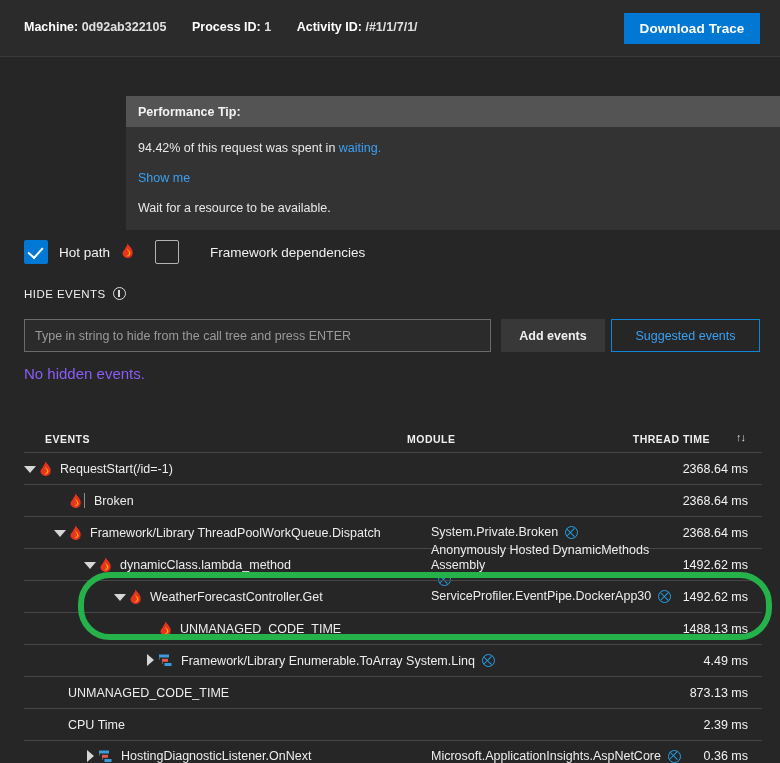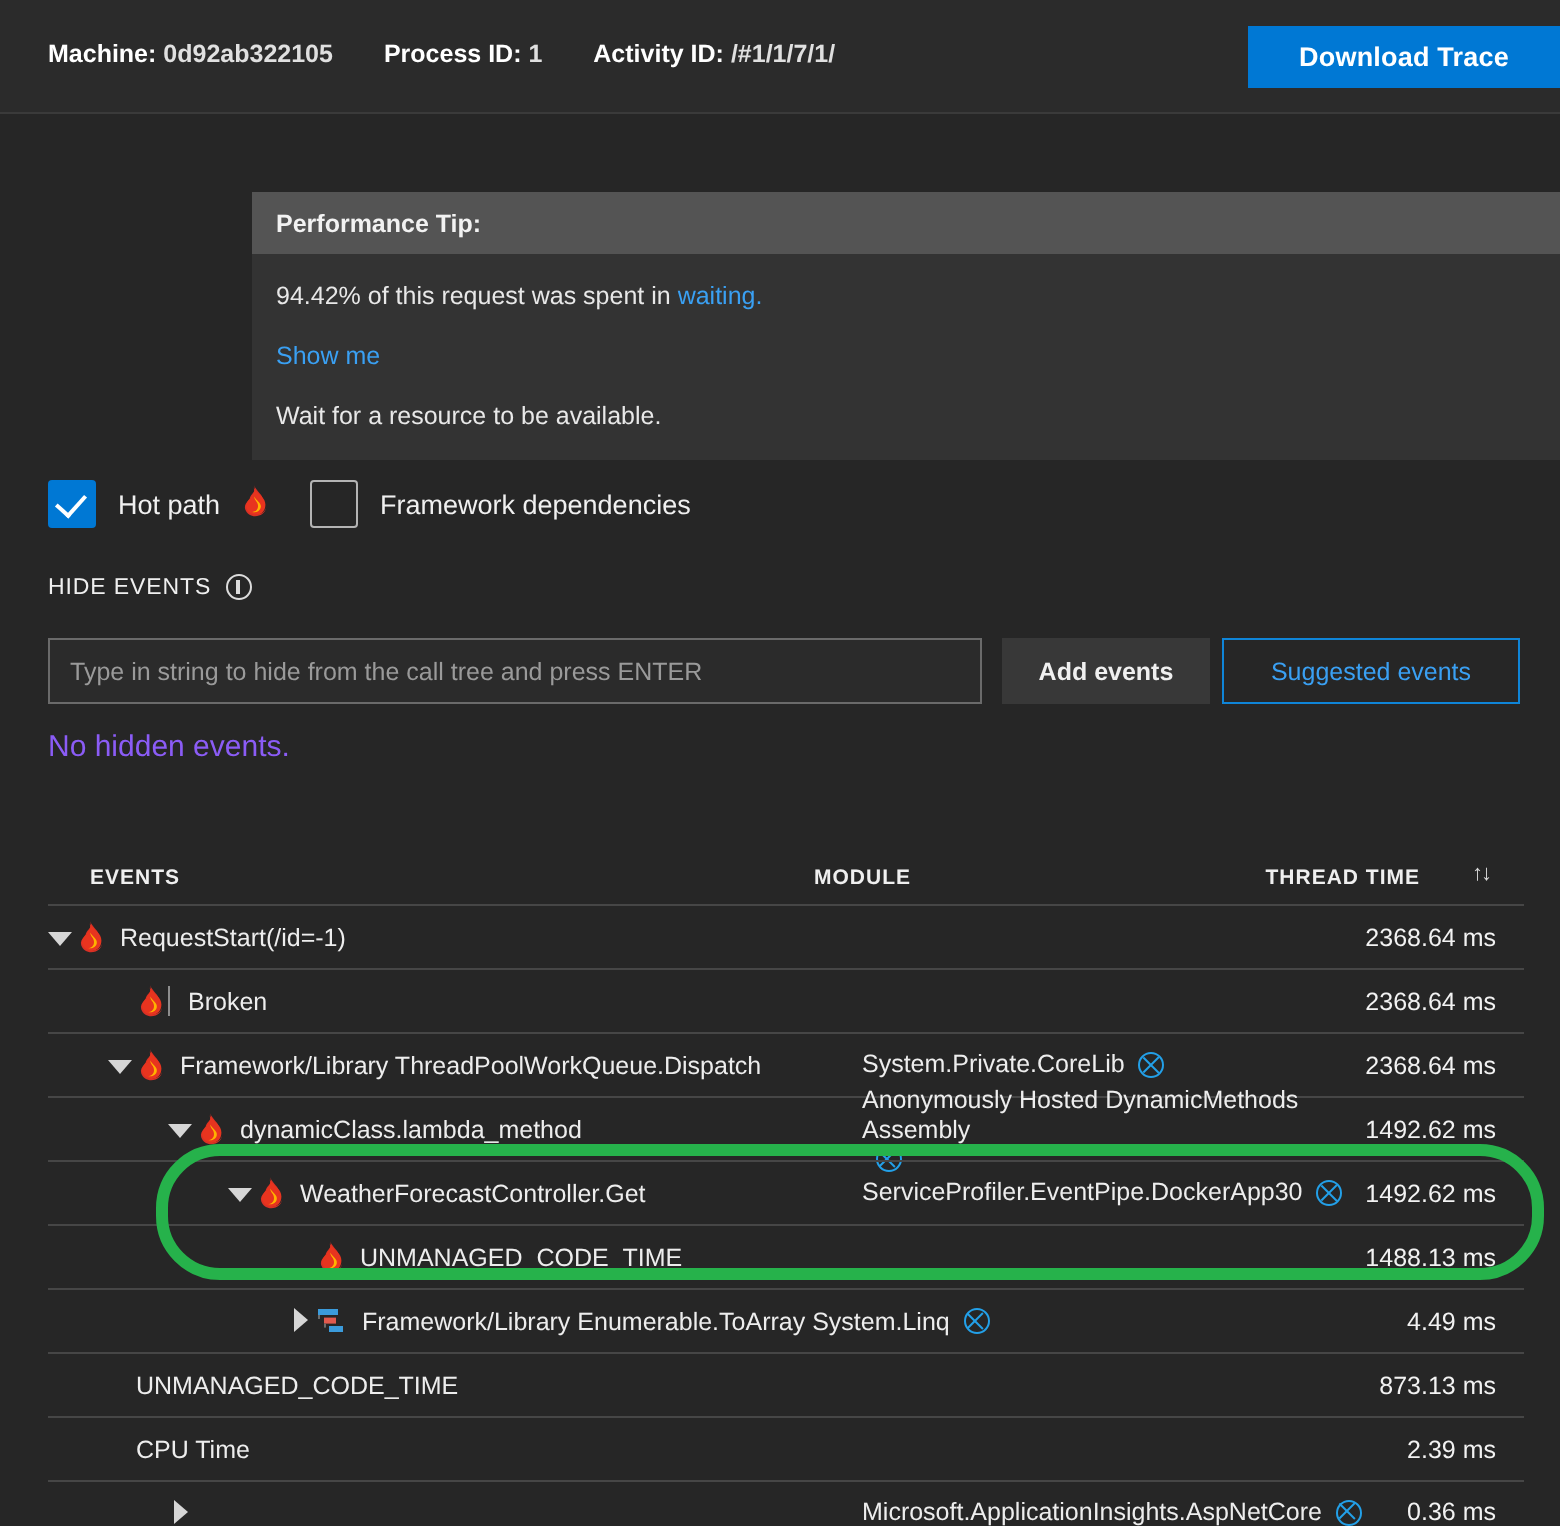"Download Trace" .download-btn { width: 156px -> 136px }
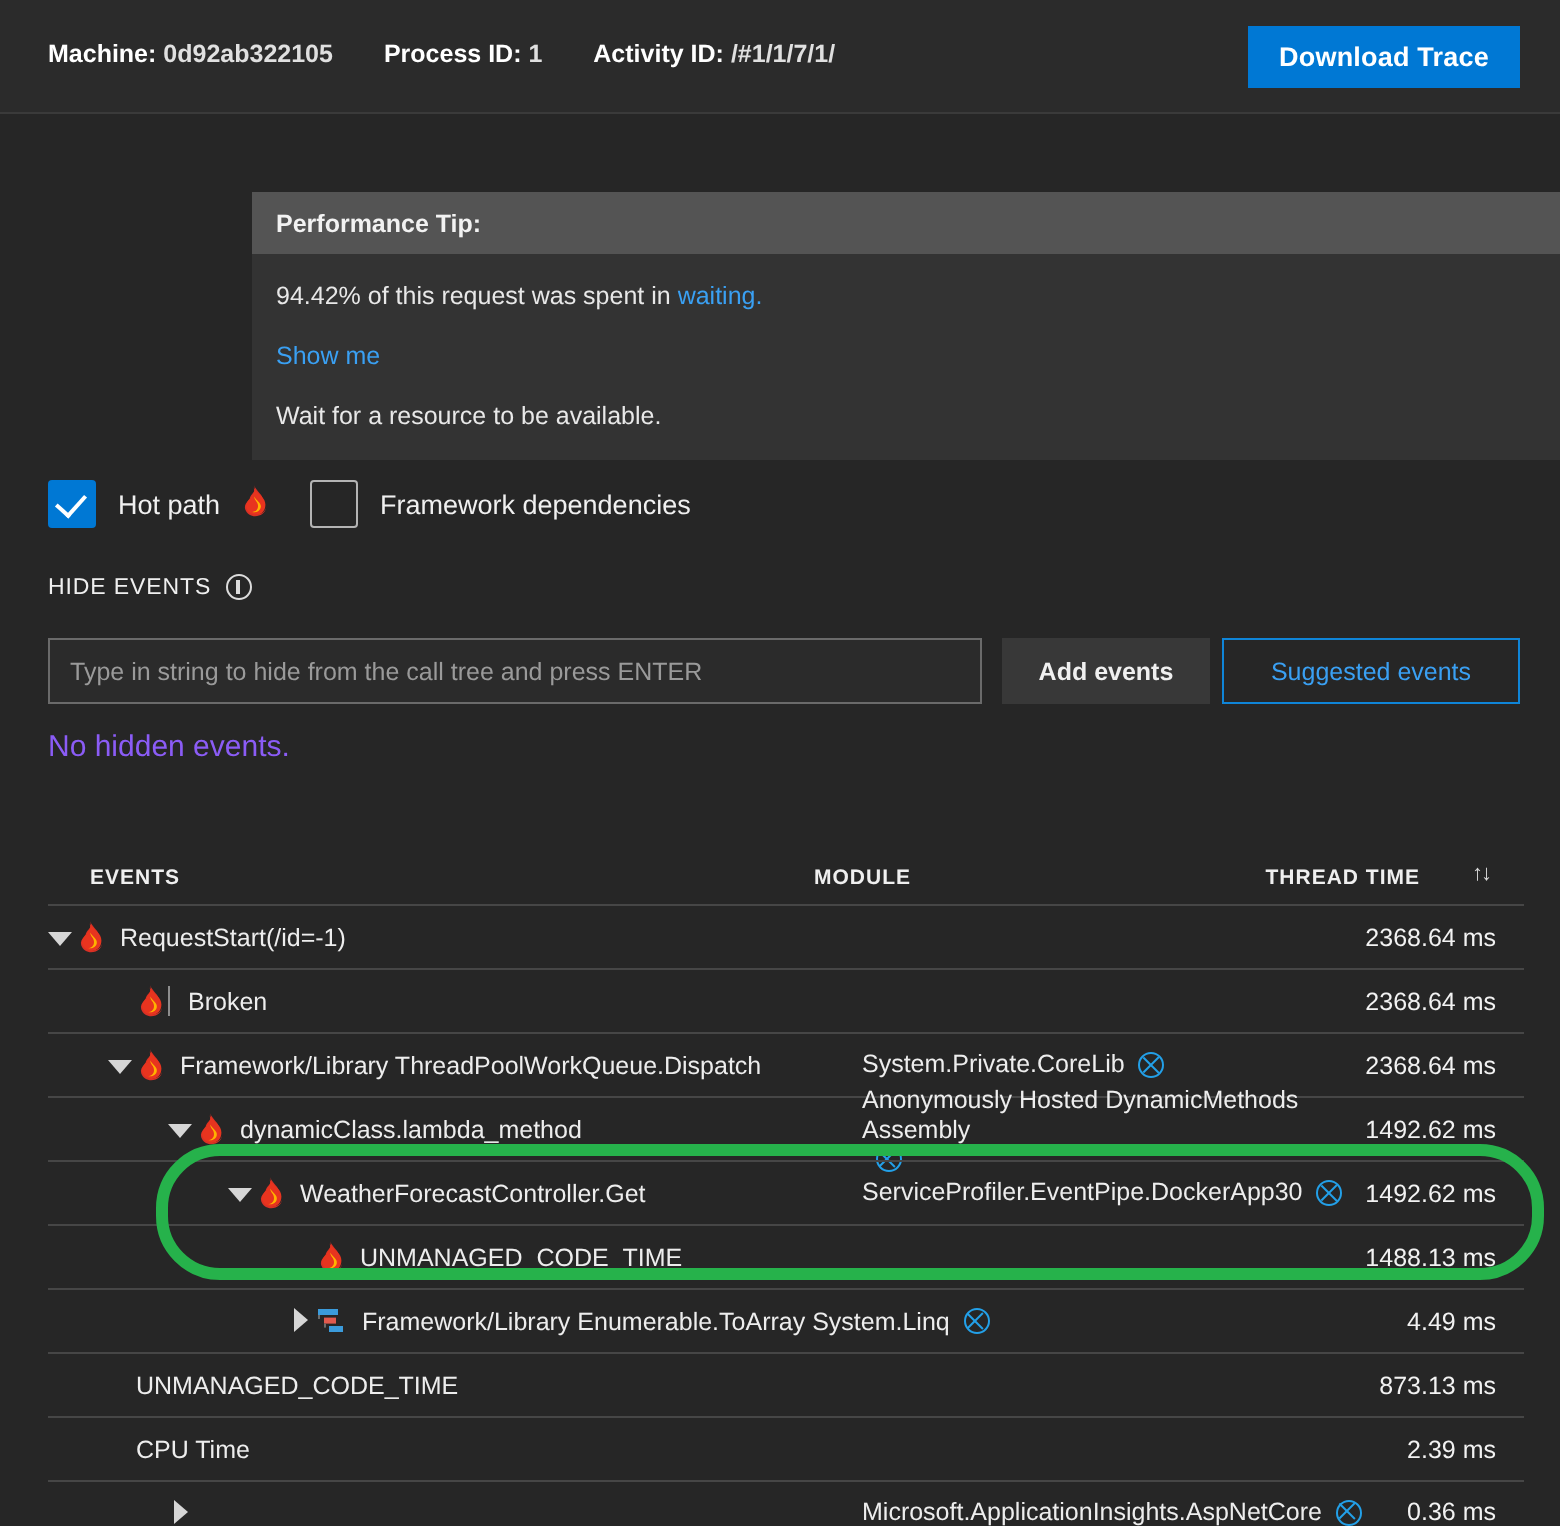"Framework dependencies" label.cbx-wrap { gap: none -> 20px }
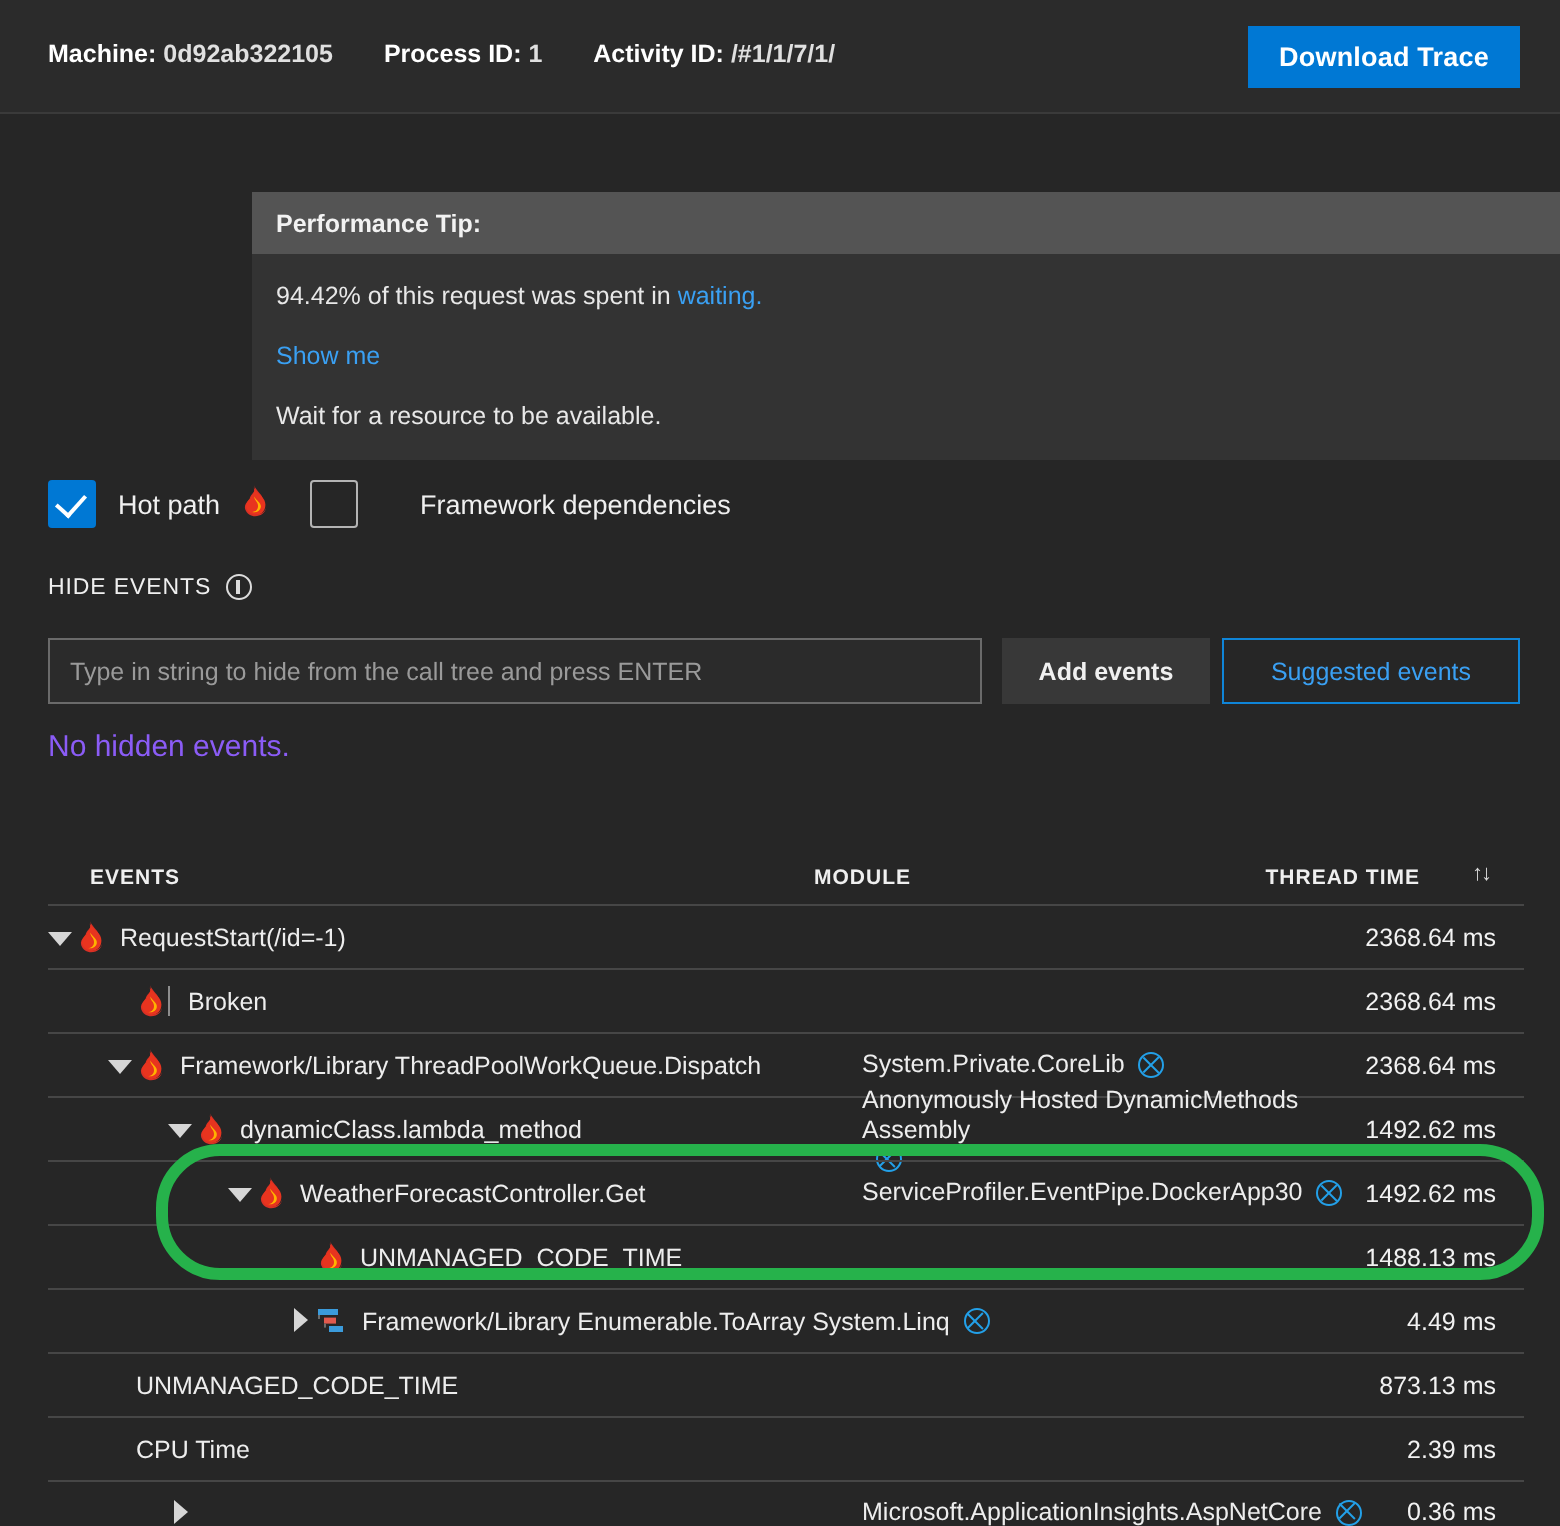"System.Private.CoreLib" span { text: System.Private.CoreLib -> System.Private.Broken }
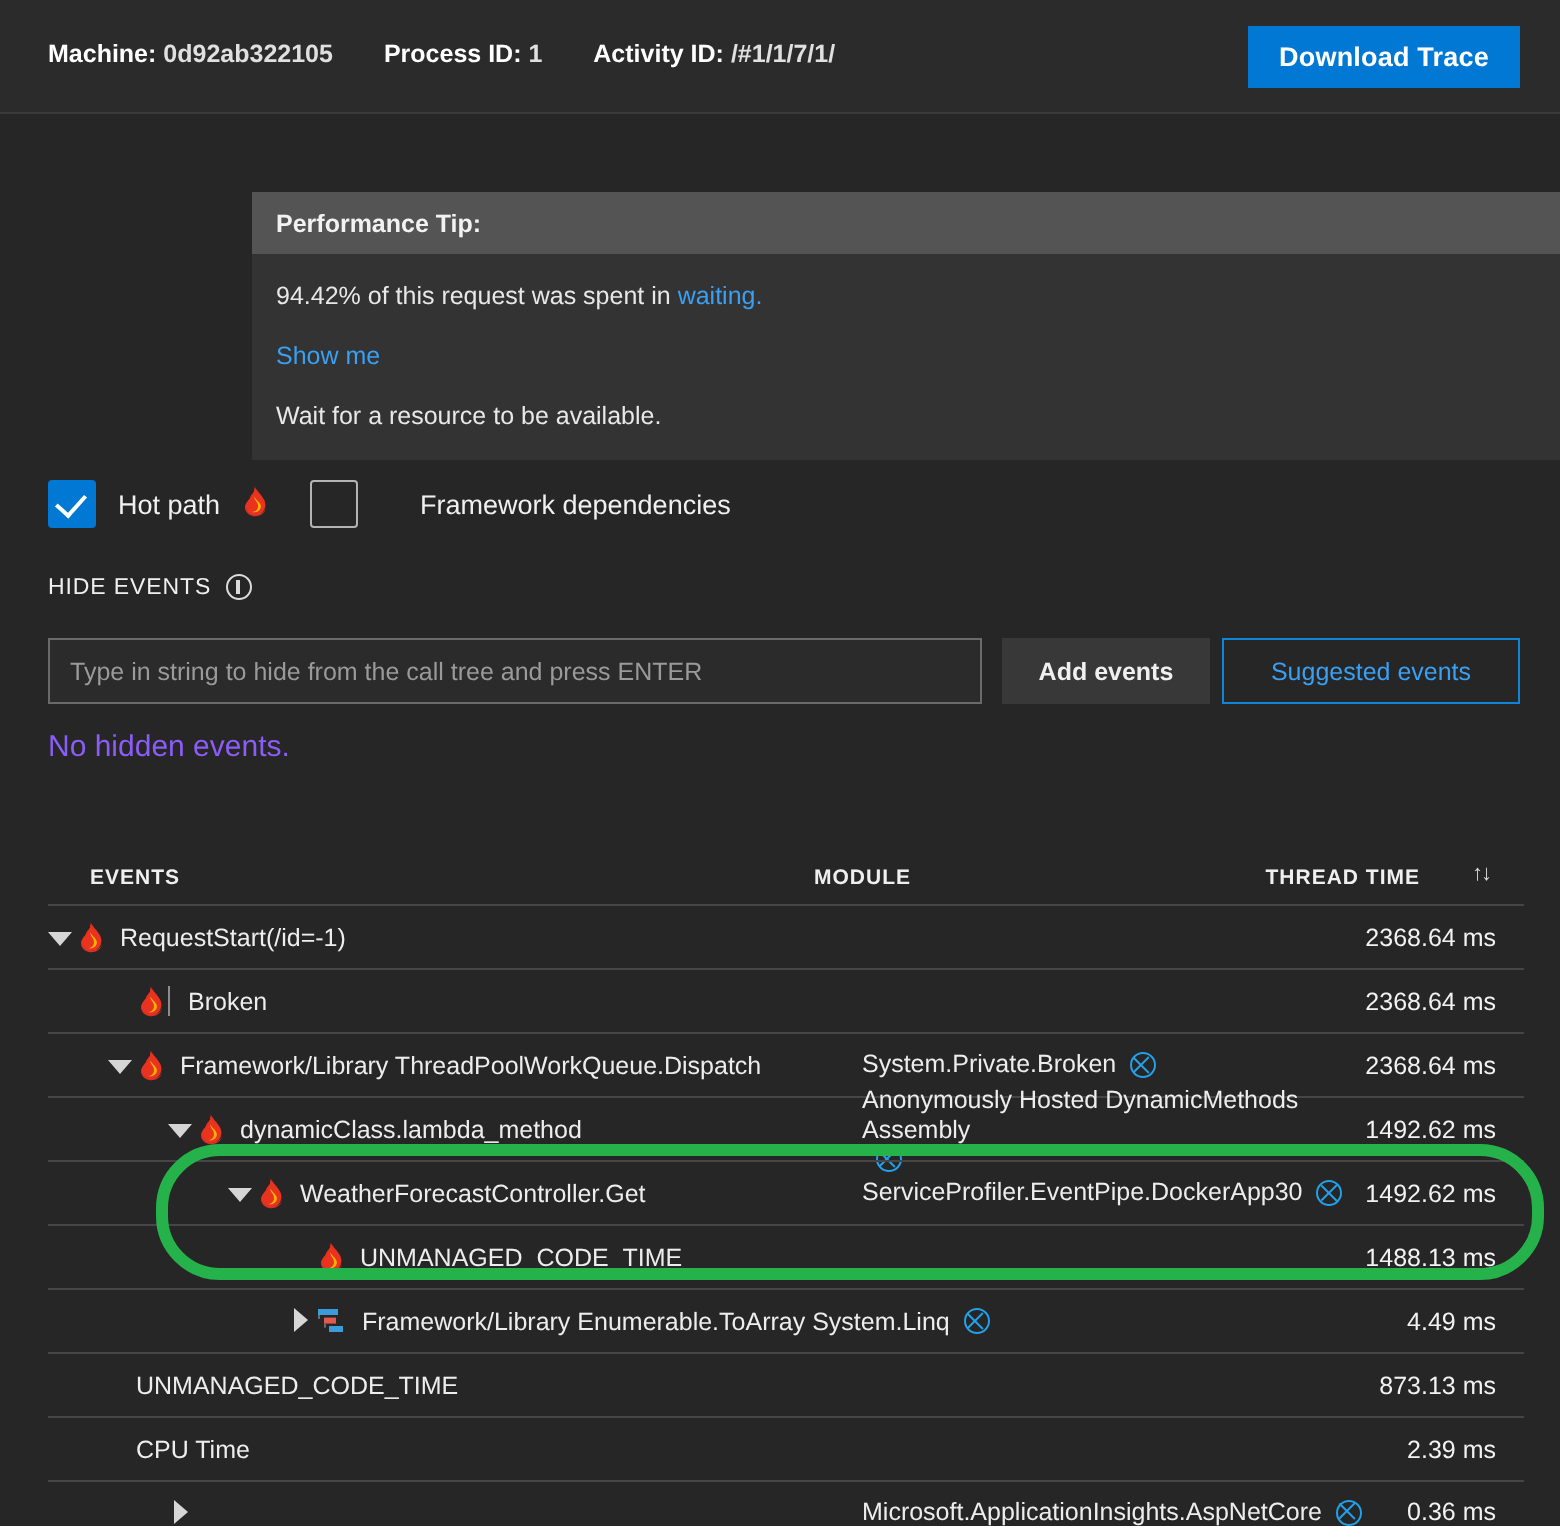"HostingDiagnosticListener.OnNext" span.ename { html: none -> <span> <span><svg> <rect></rect> <rect></rect> <rect></rect> <rect></rect> <rect></rect> </svg></span> <span></span> <span>HostingDiagnosticListener.OnNext</span> </span> }
